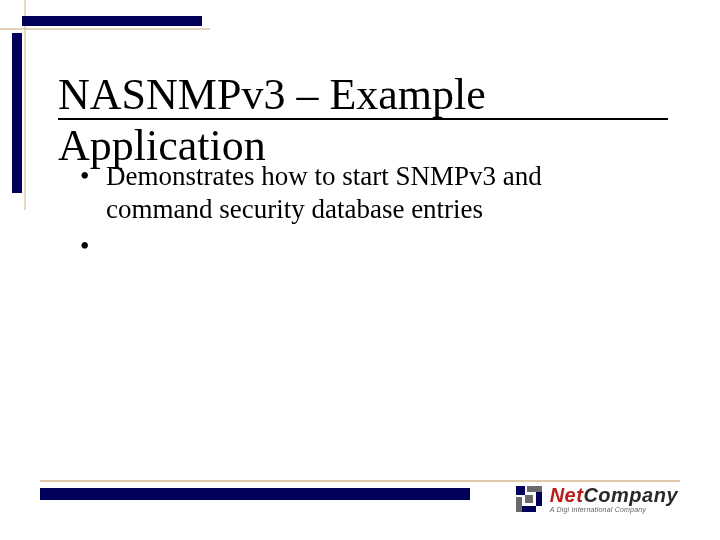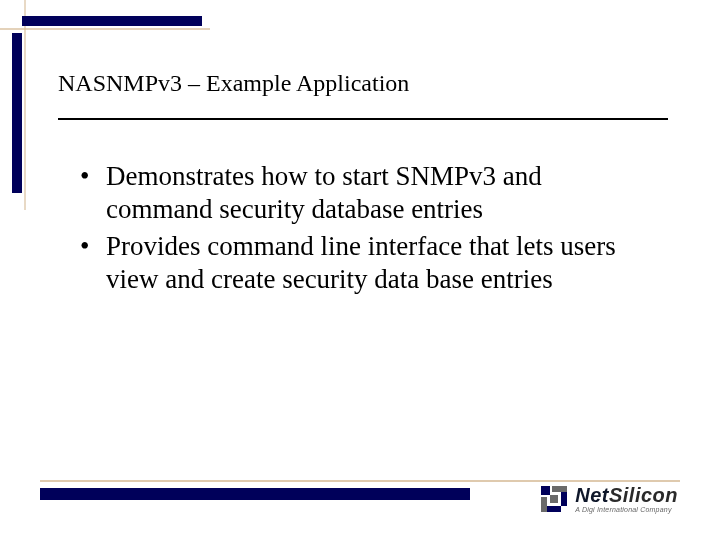"NASNMPv3 – Example Application" .title { font-size: 24px -> 44px }
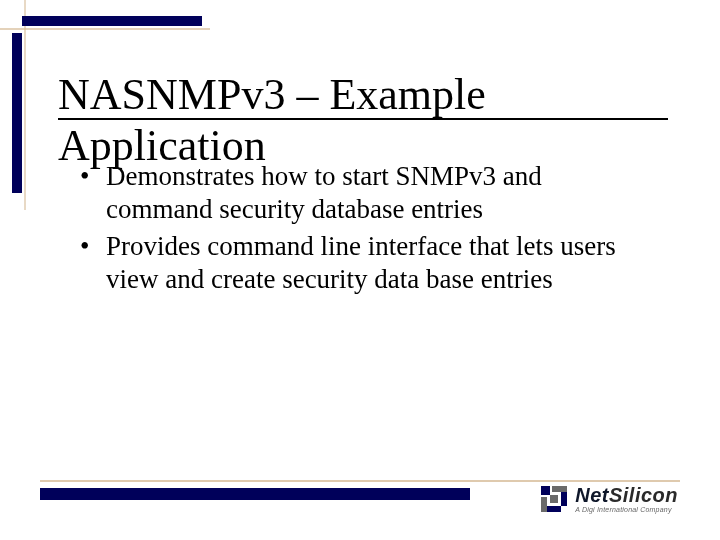"Provides command line interface that" span { html: <span>Provides command line interface that lets users view and create security data base entries</span> -> none }
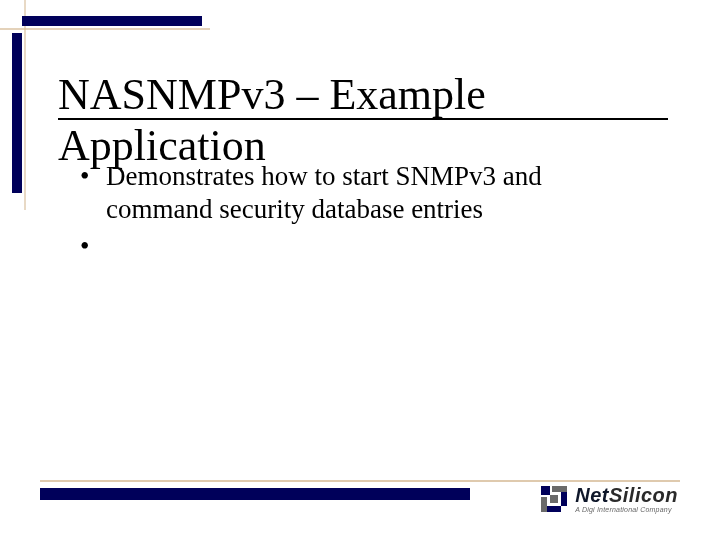"Net" .logo-text .brand .net { color: #0f172a -> #b91c1c }
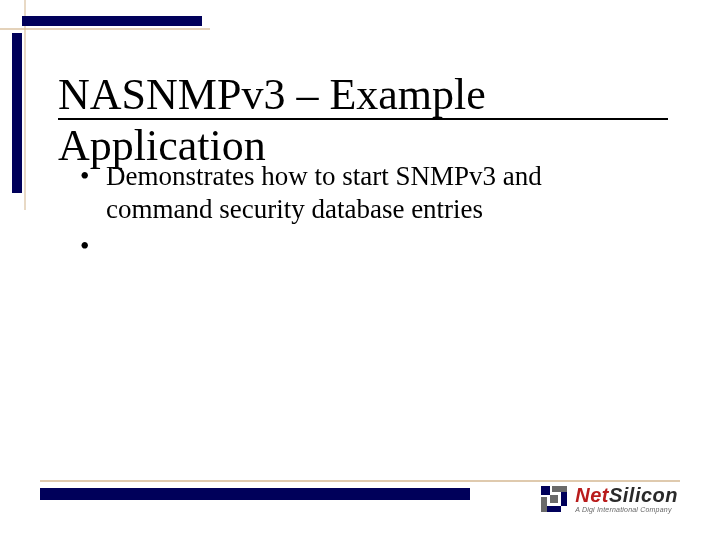"Silicon" span.sil { text: Silicon -> Company }
